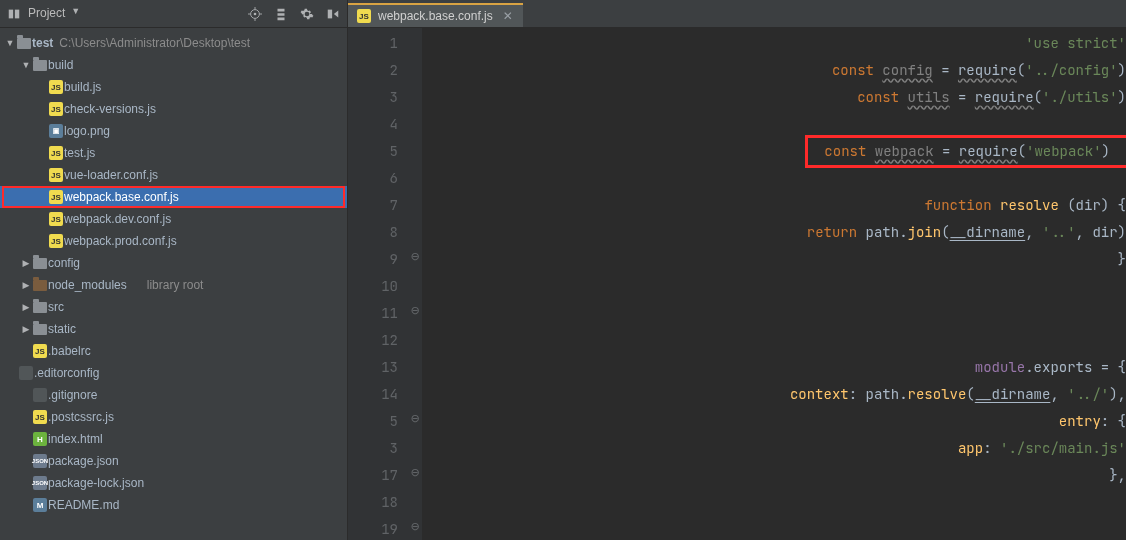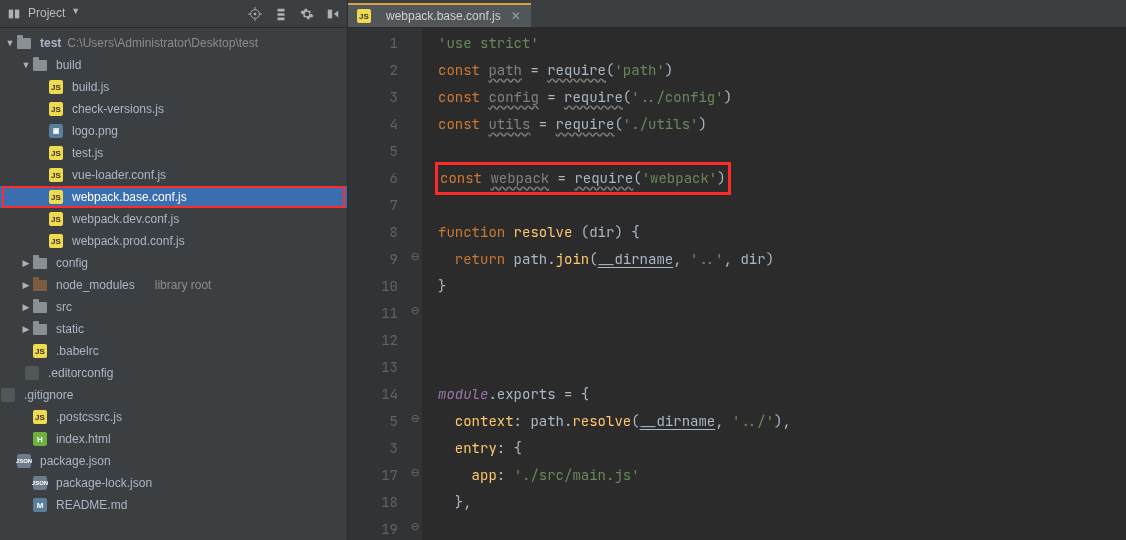"JS" .row-icon { margin-right: 8px -> 0 }
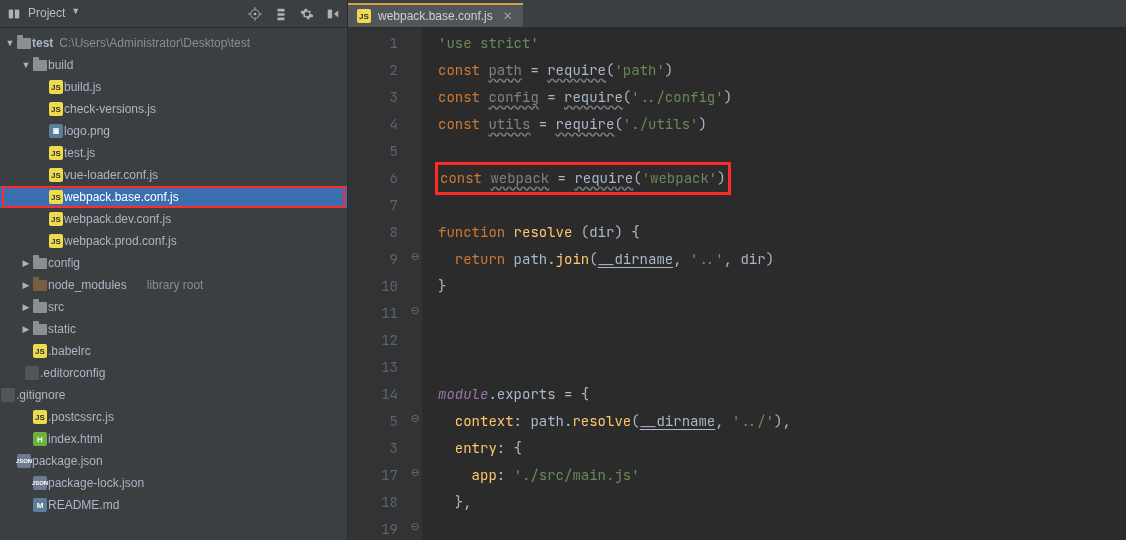"'use strict'" .editor-body { text-align: none -> right }
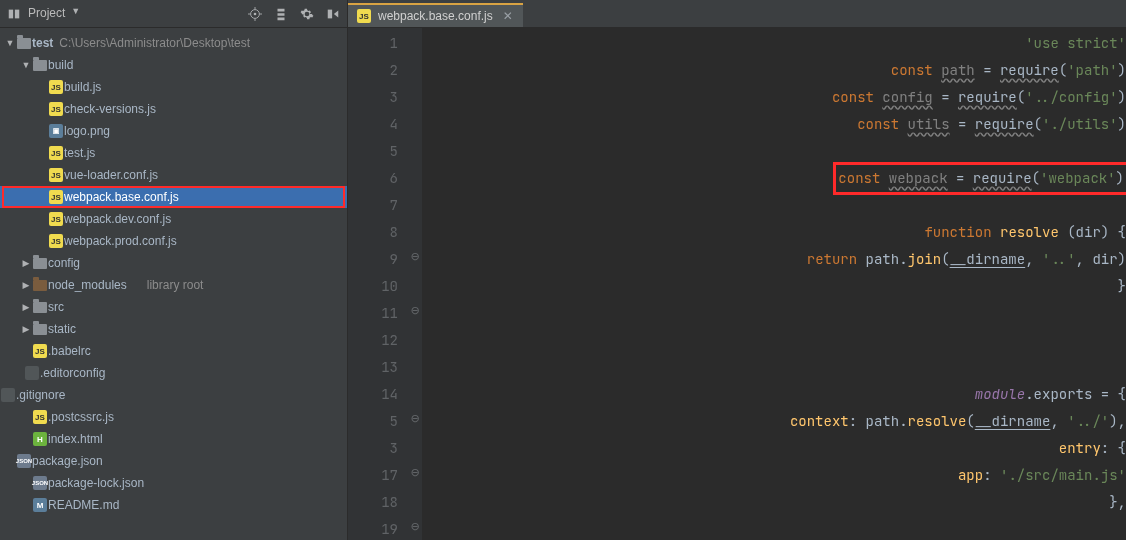"const path = require('path')" div.code-line { html: <div><span>const </span><span>path</span><span> = </span><span>require</span><span>(</span><span>'path'</span><span>)</span></div> -> none }
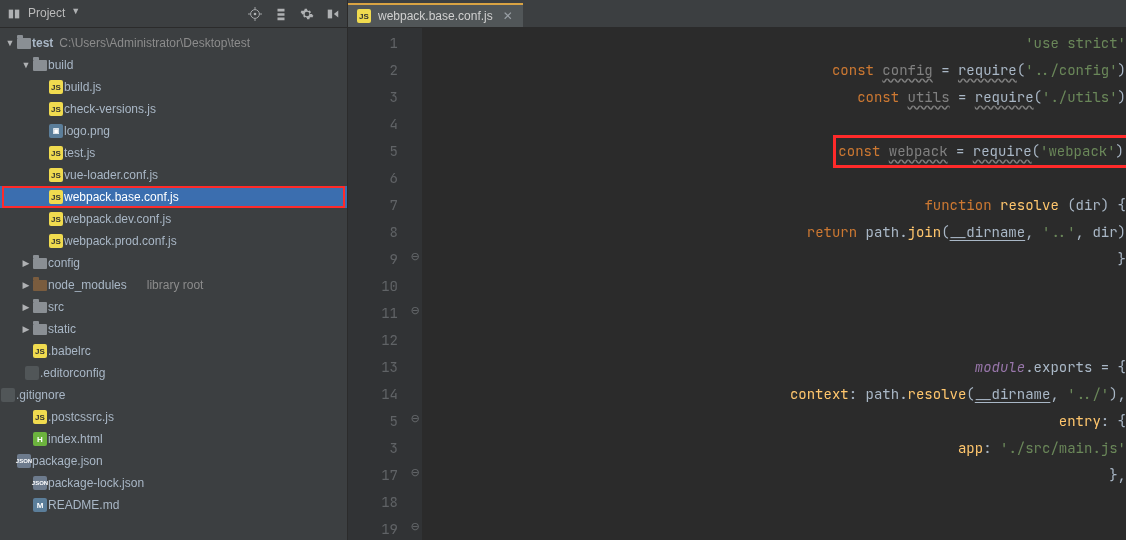"const webpack = require('webpack')" .code-box { padding: 0 2px -> 0 16px }
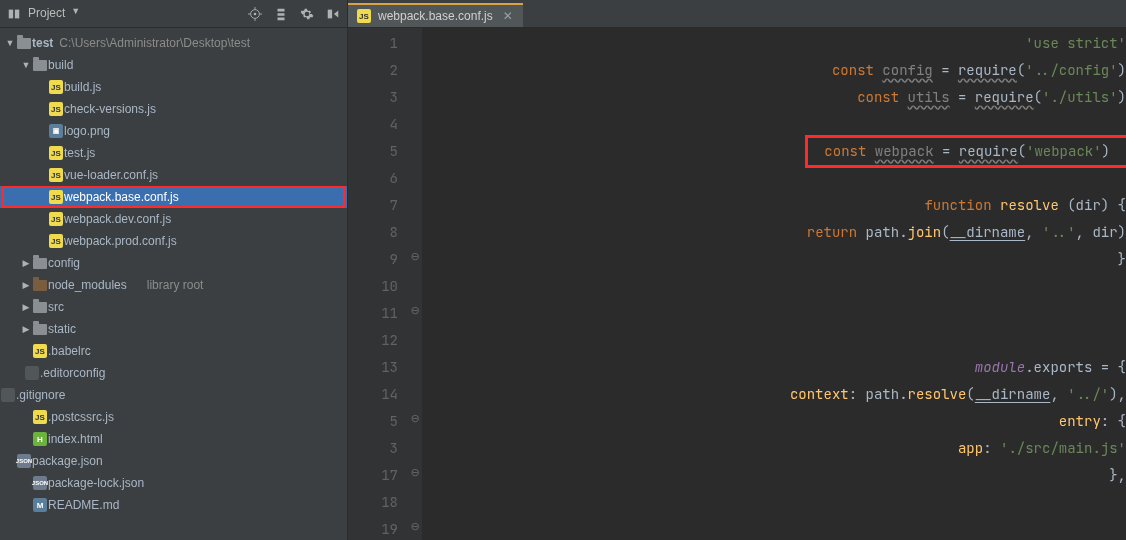".editorconfig" div.tree-row { padding-left: 24px -> 18px }
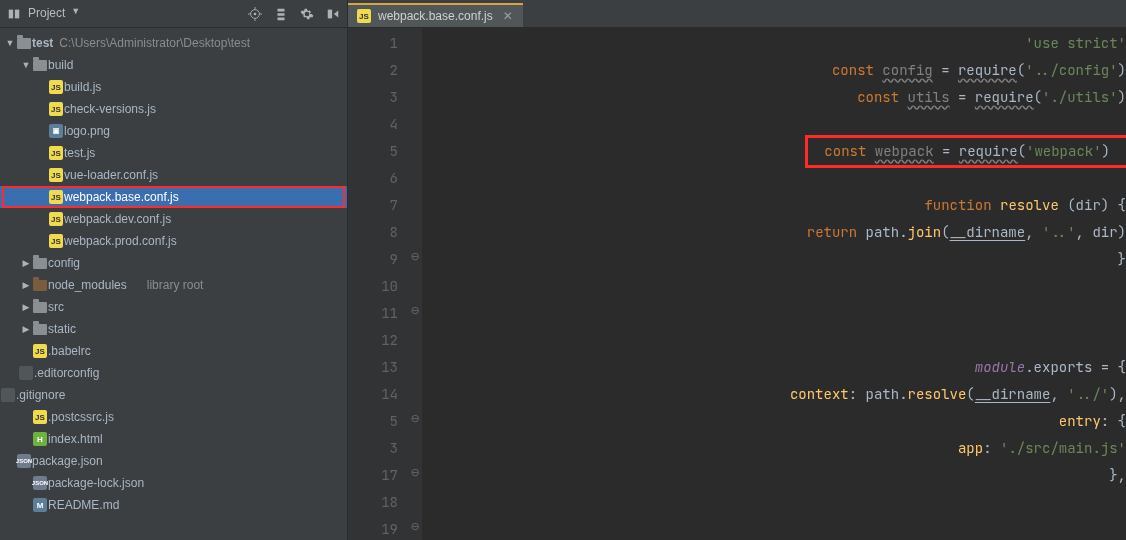"module" .tok-this { font-style: italic -> none }
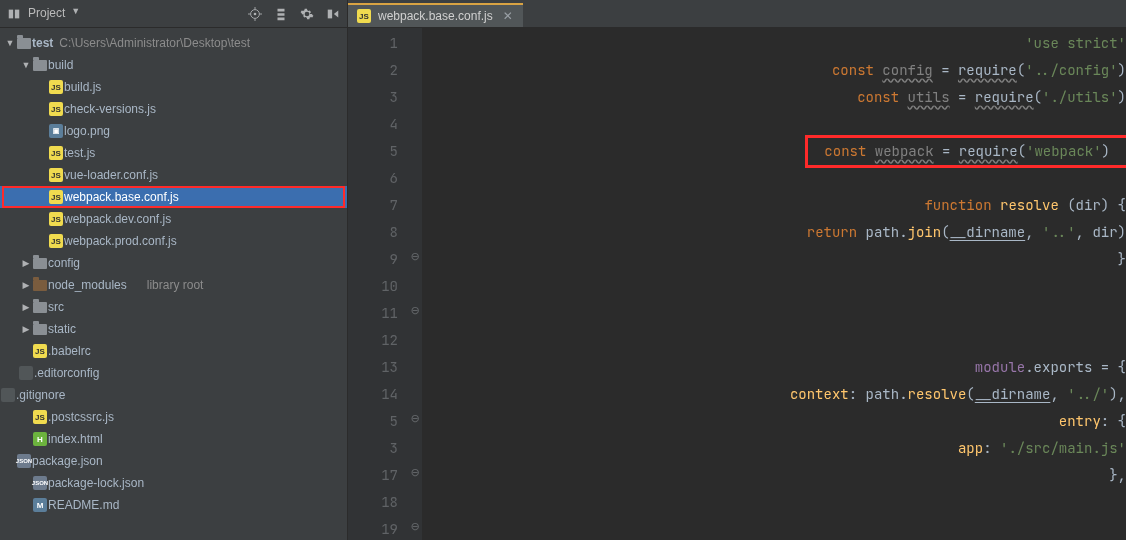".gitignore" div.tree-row { padding-left: none -> 32px }
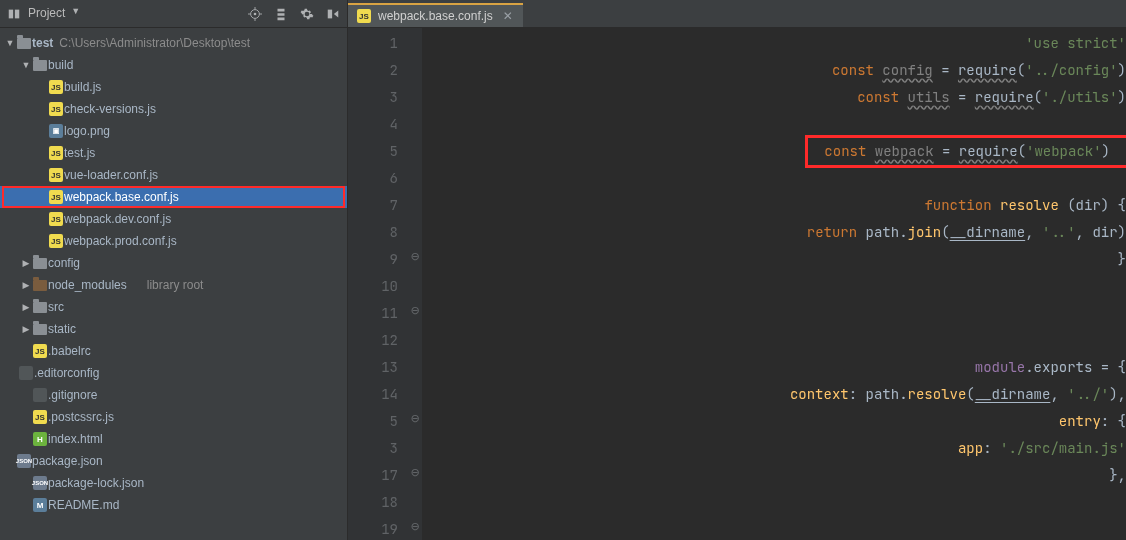"package.json" div.tree-row { padding-left: 16px -> 32px }
